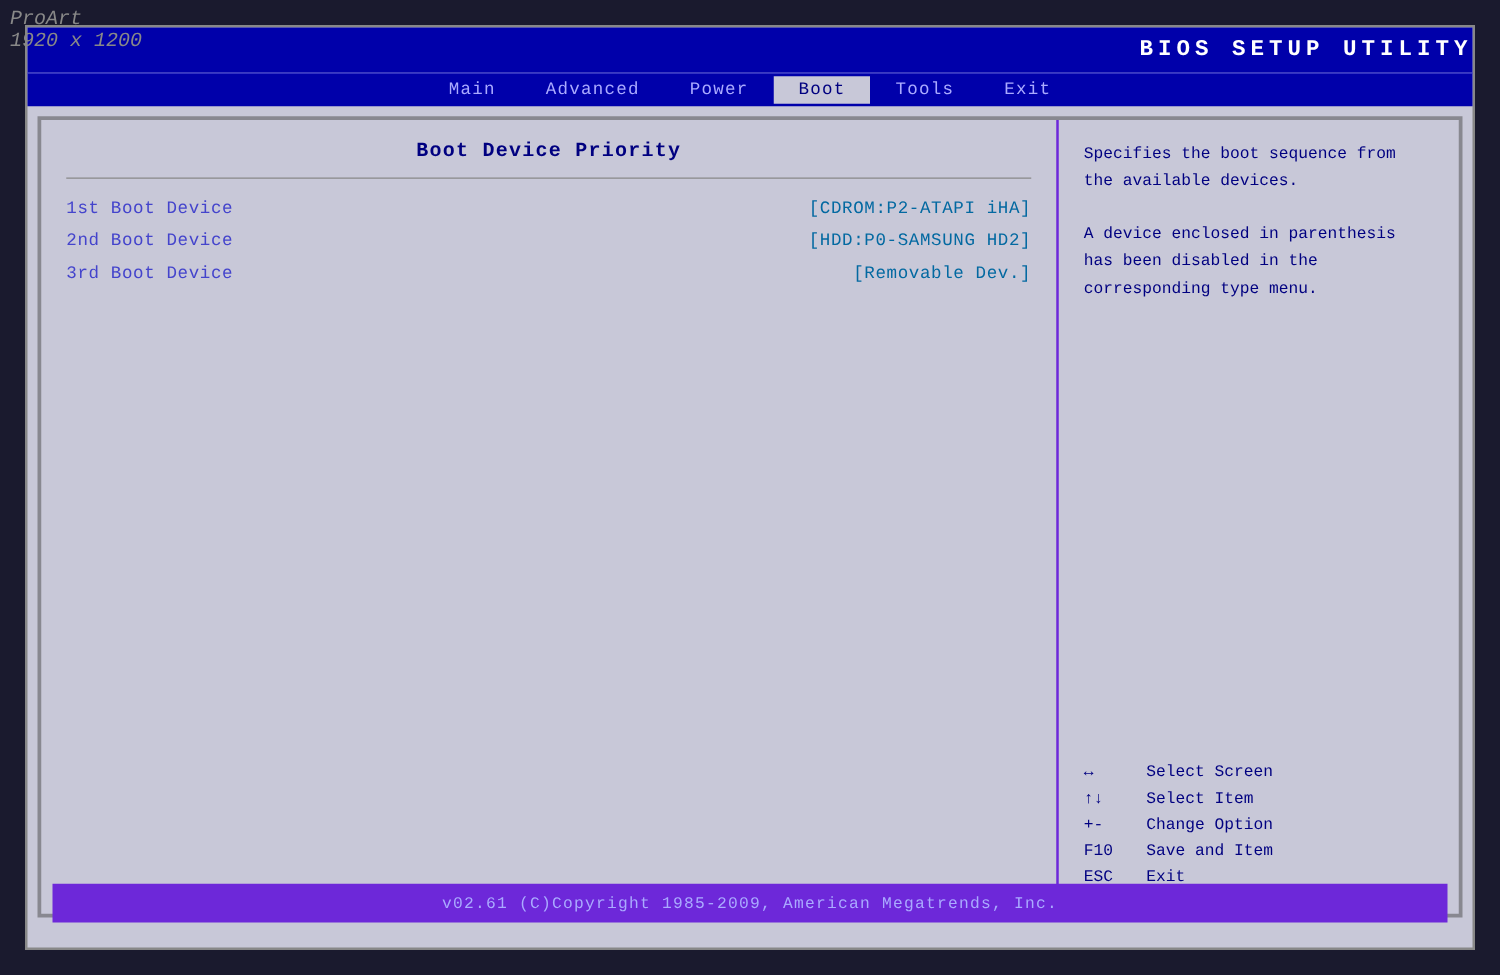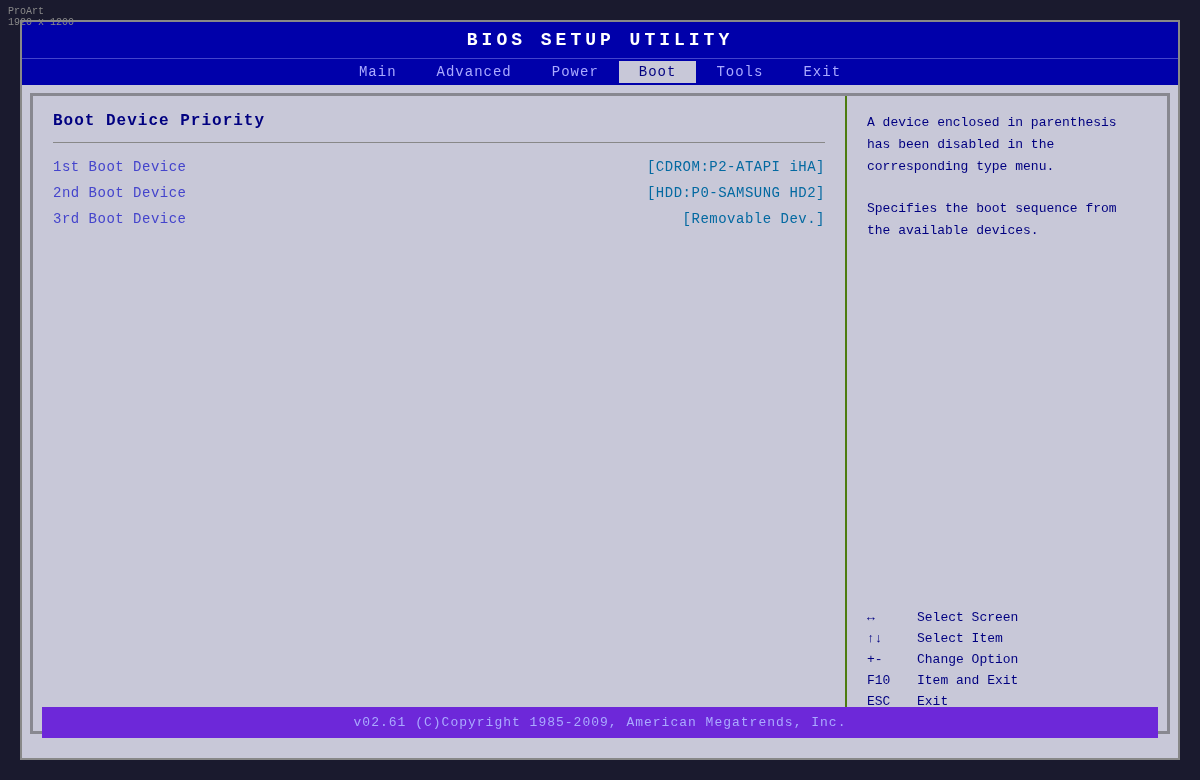"ProArt" .watermark { font-size: 10px -> 16px; font-style: none -> italic }
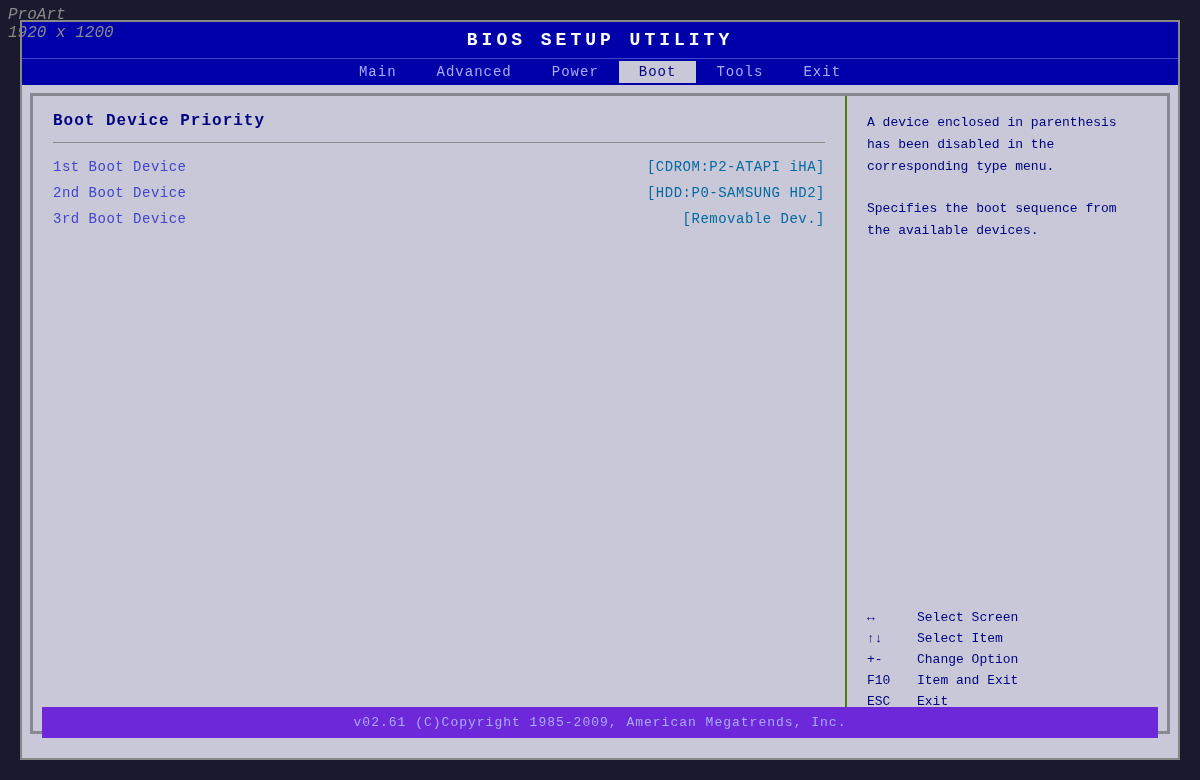"BIOS SETUP UTILITY" .title-bar { text-align: center -> right }
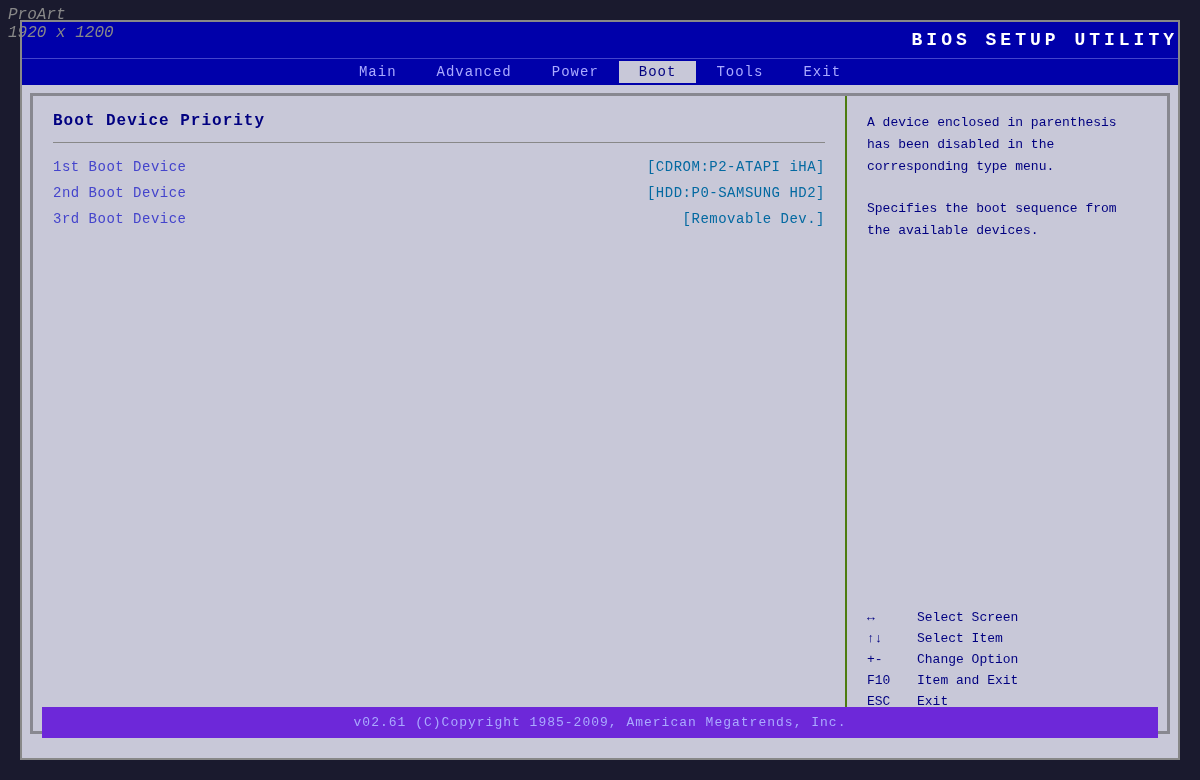"Boot Device Priority" .left-panel { border-right: 2px solid #4d7c0f -> 2px solid #6d28d9; text-align: none -> center }
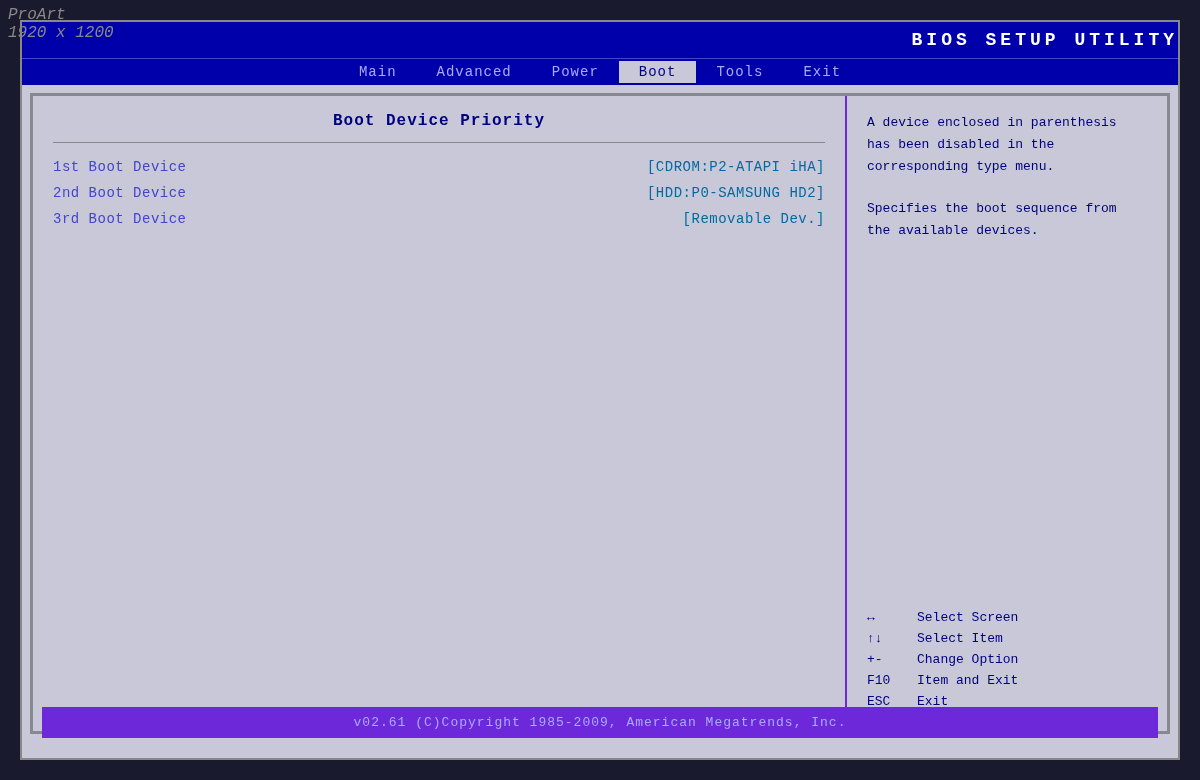"A device enclosed in parenthesis" div.help-text { order: before "Specifies the boot sequence from" -> after "Specifies the boot sequence from" }
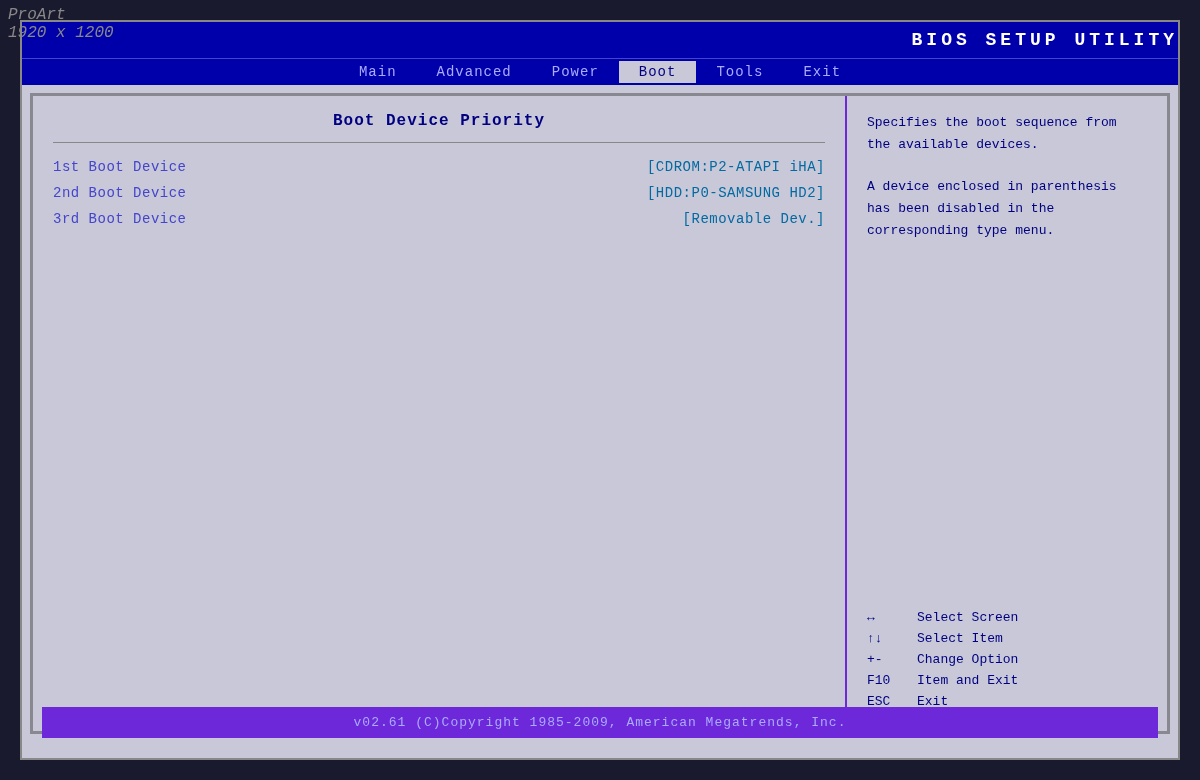"Item and Exit" span.shortcut-desc { text: Item and Exit -> Save and Item }
